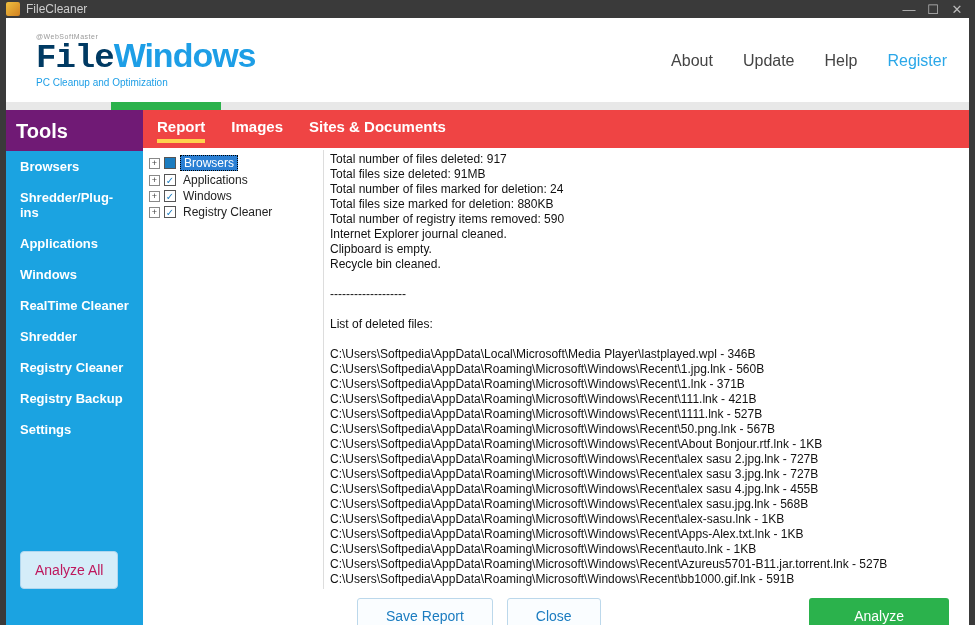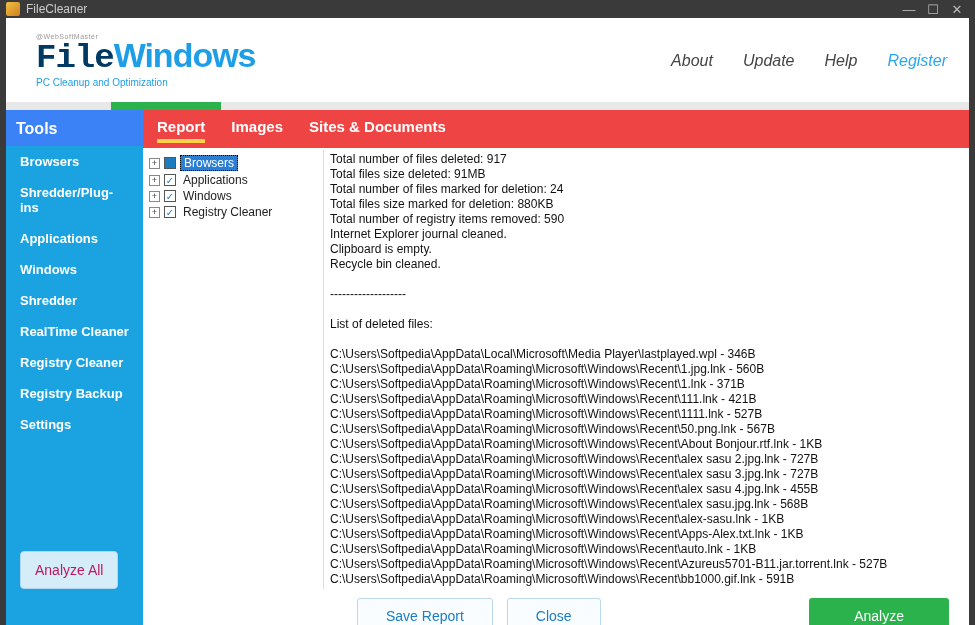"About" .header-nav { font-style: italic -> none }
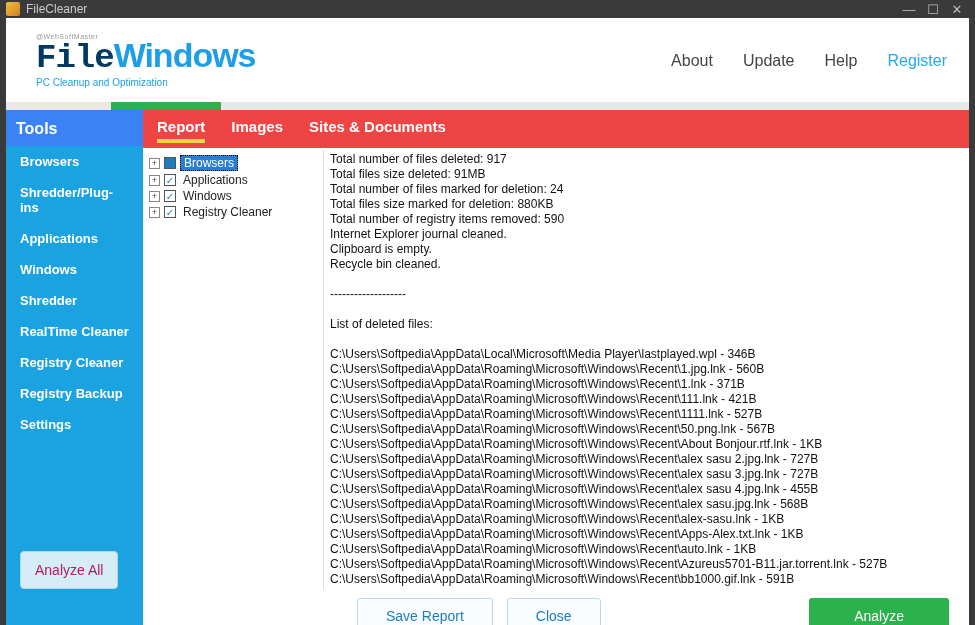"Tools" .sidebar-title { background: #3b82f6 -> #701a75; font-size: 16px -> 20px }
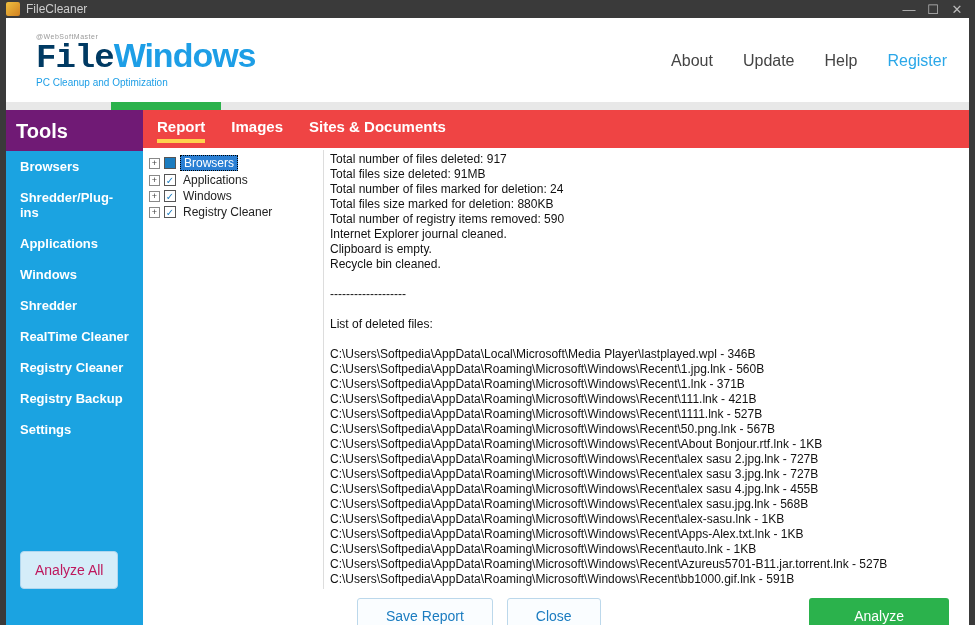"Shredder" div.sidebar-item { order: before "RealTime Cleaner" -> after "RealTime Cleaner" }
